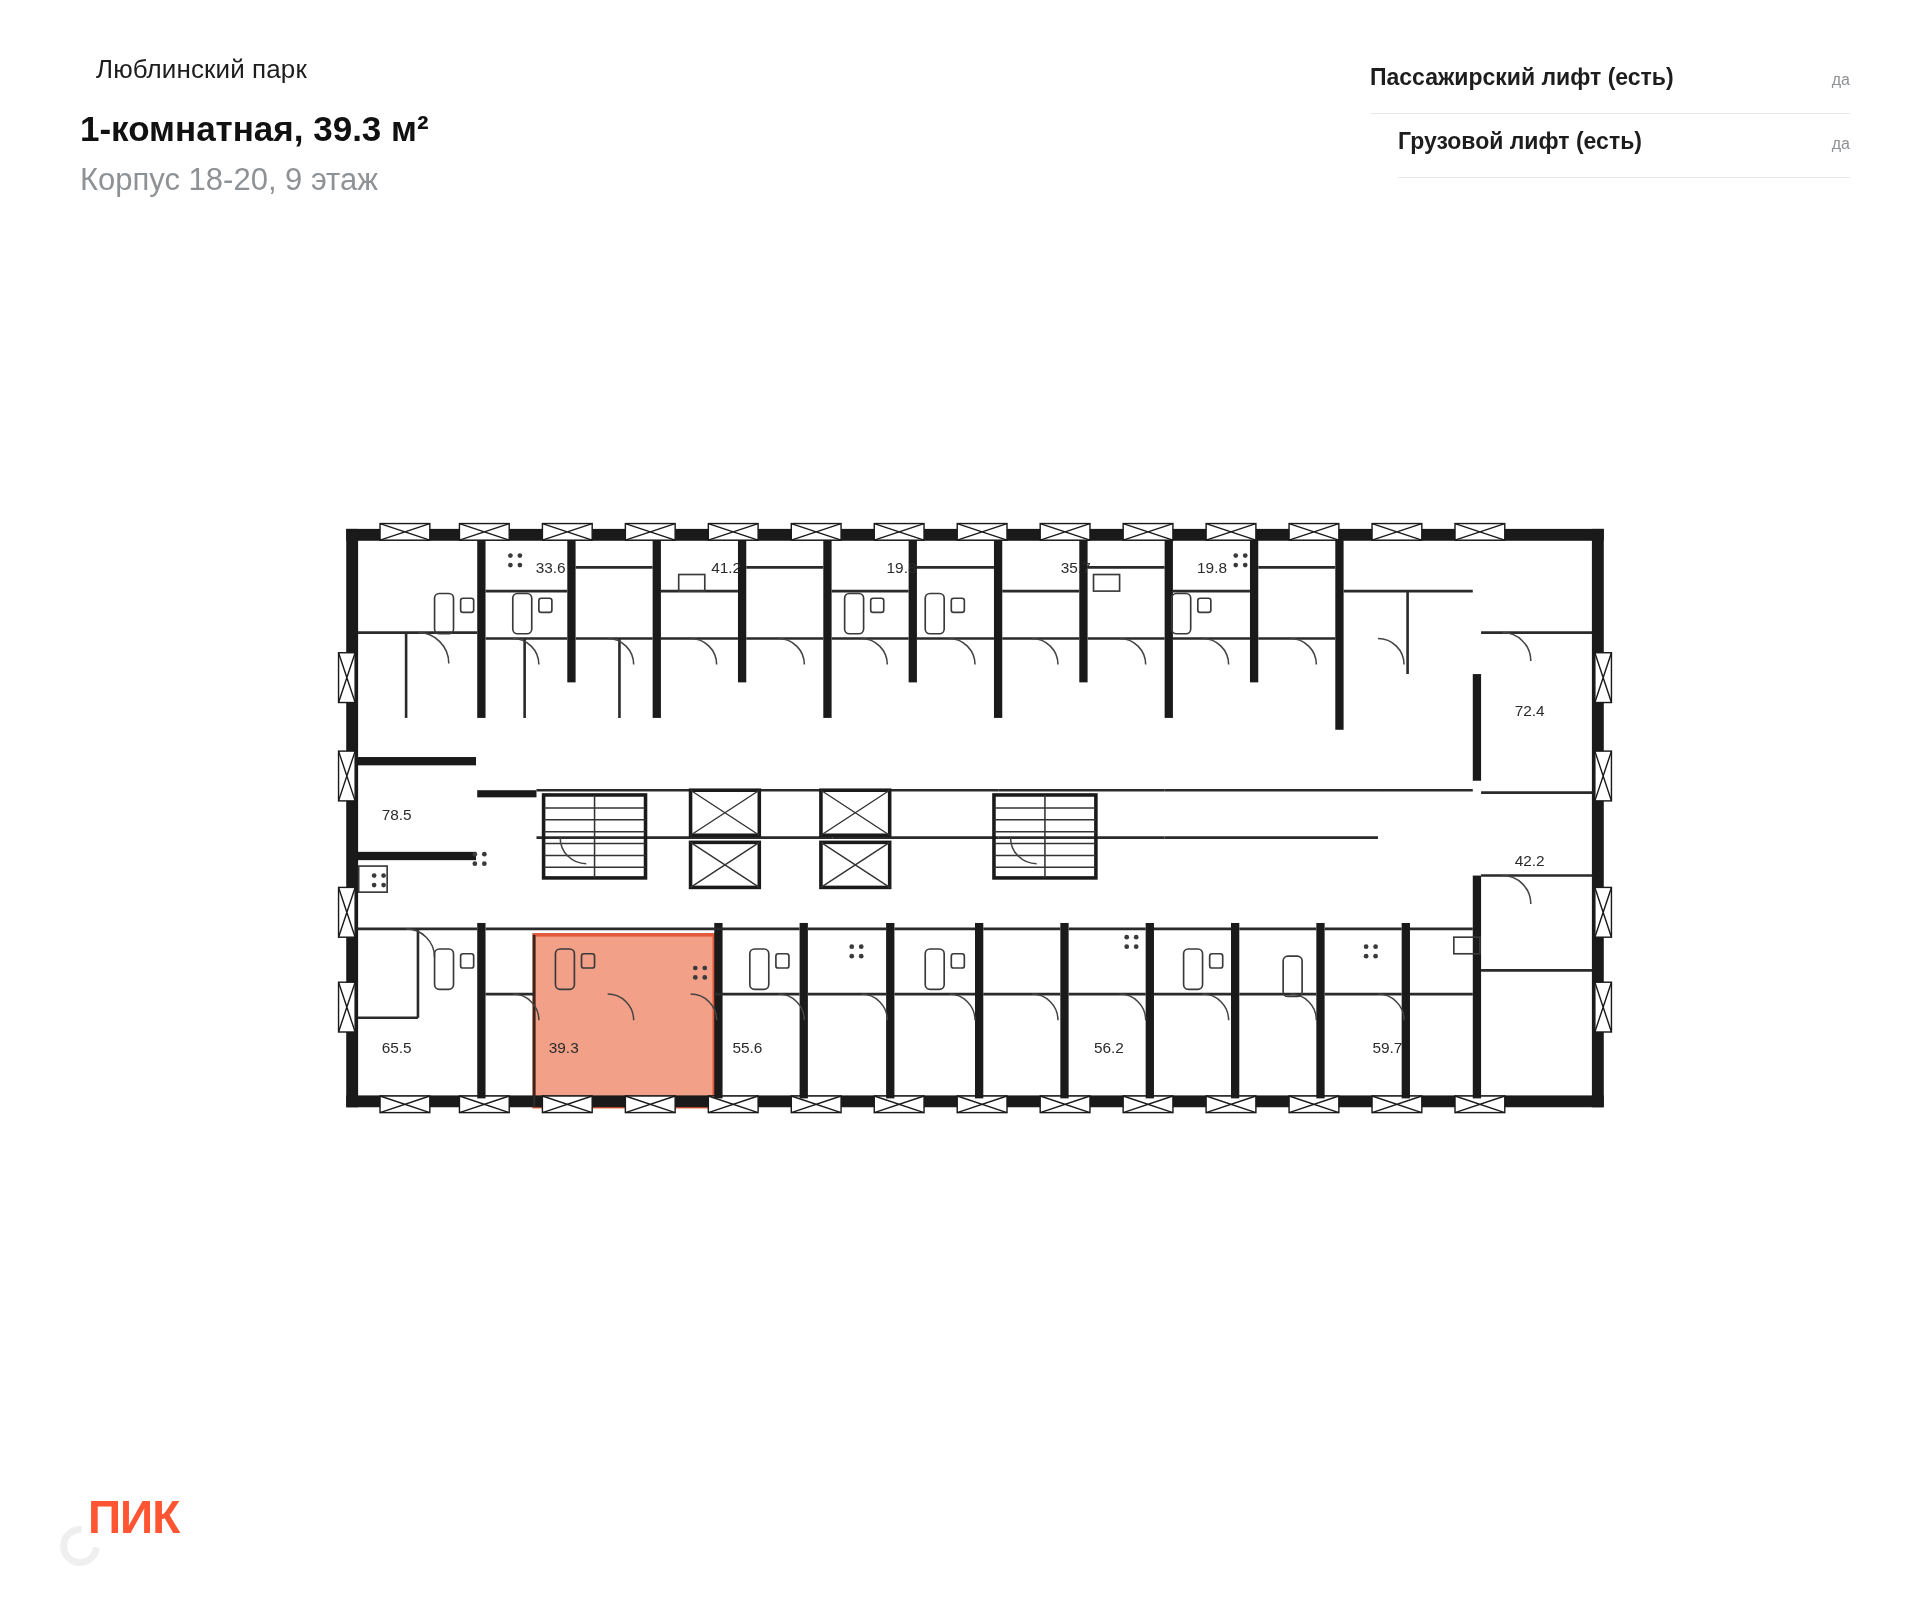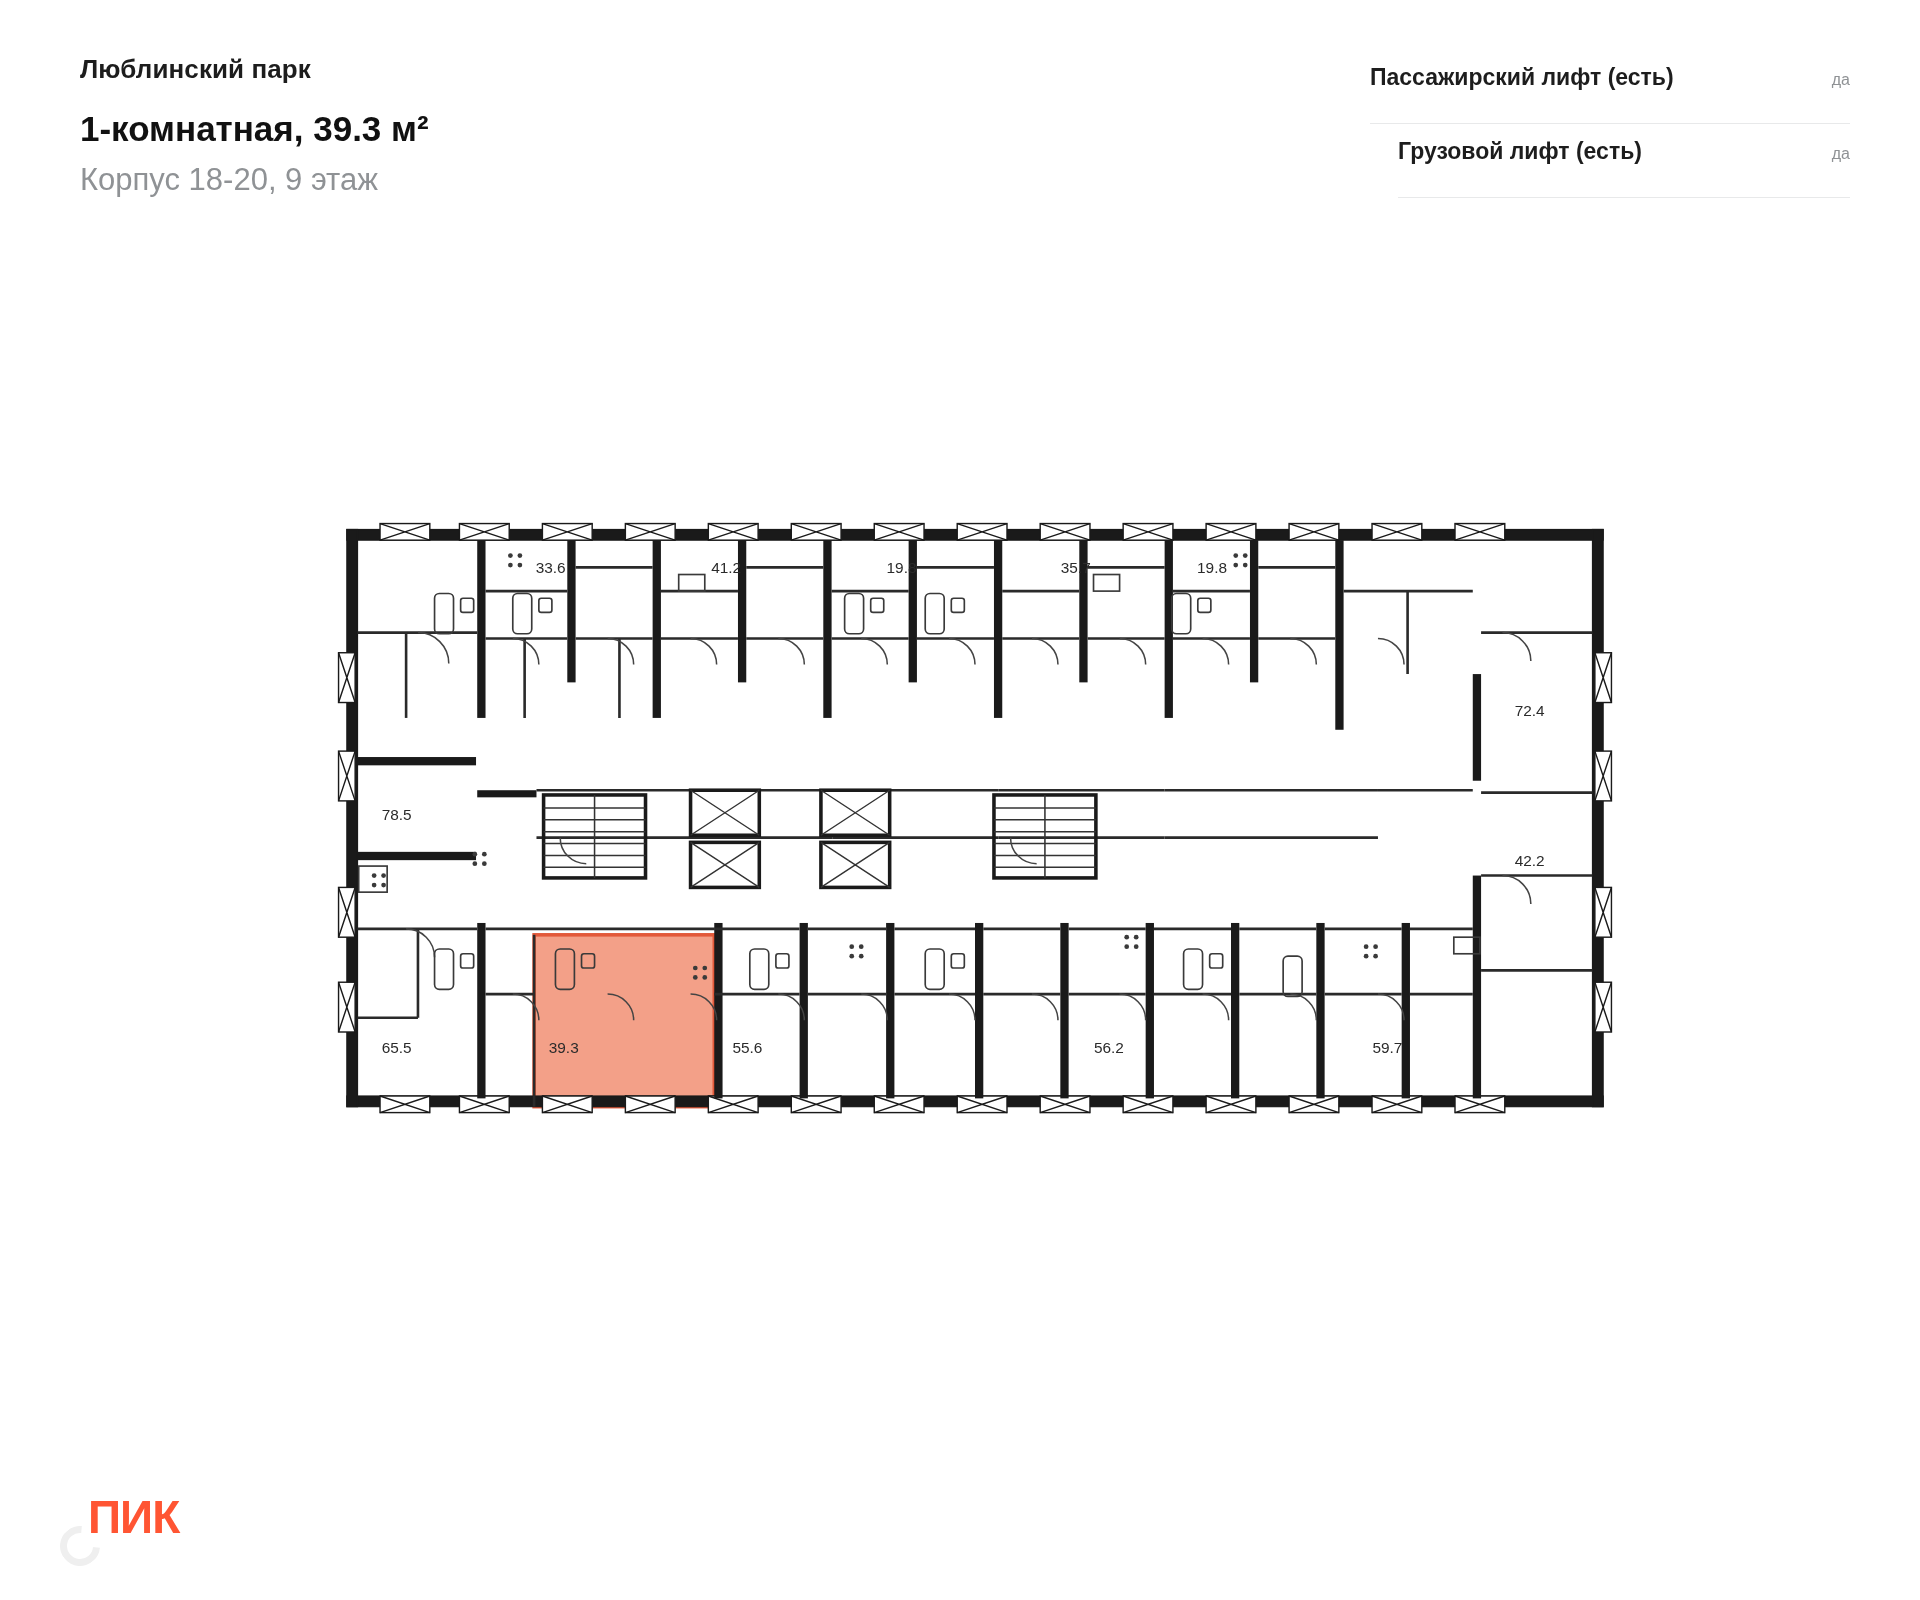"Люблинский парк" .complex-name { font-weight: 700 -> 400; margin: 0 0 22px 0 -> 0 0 22px 16px }
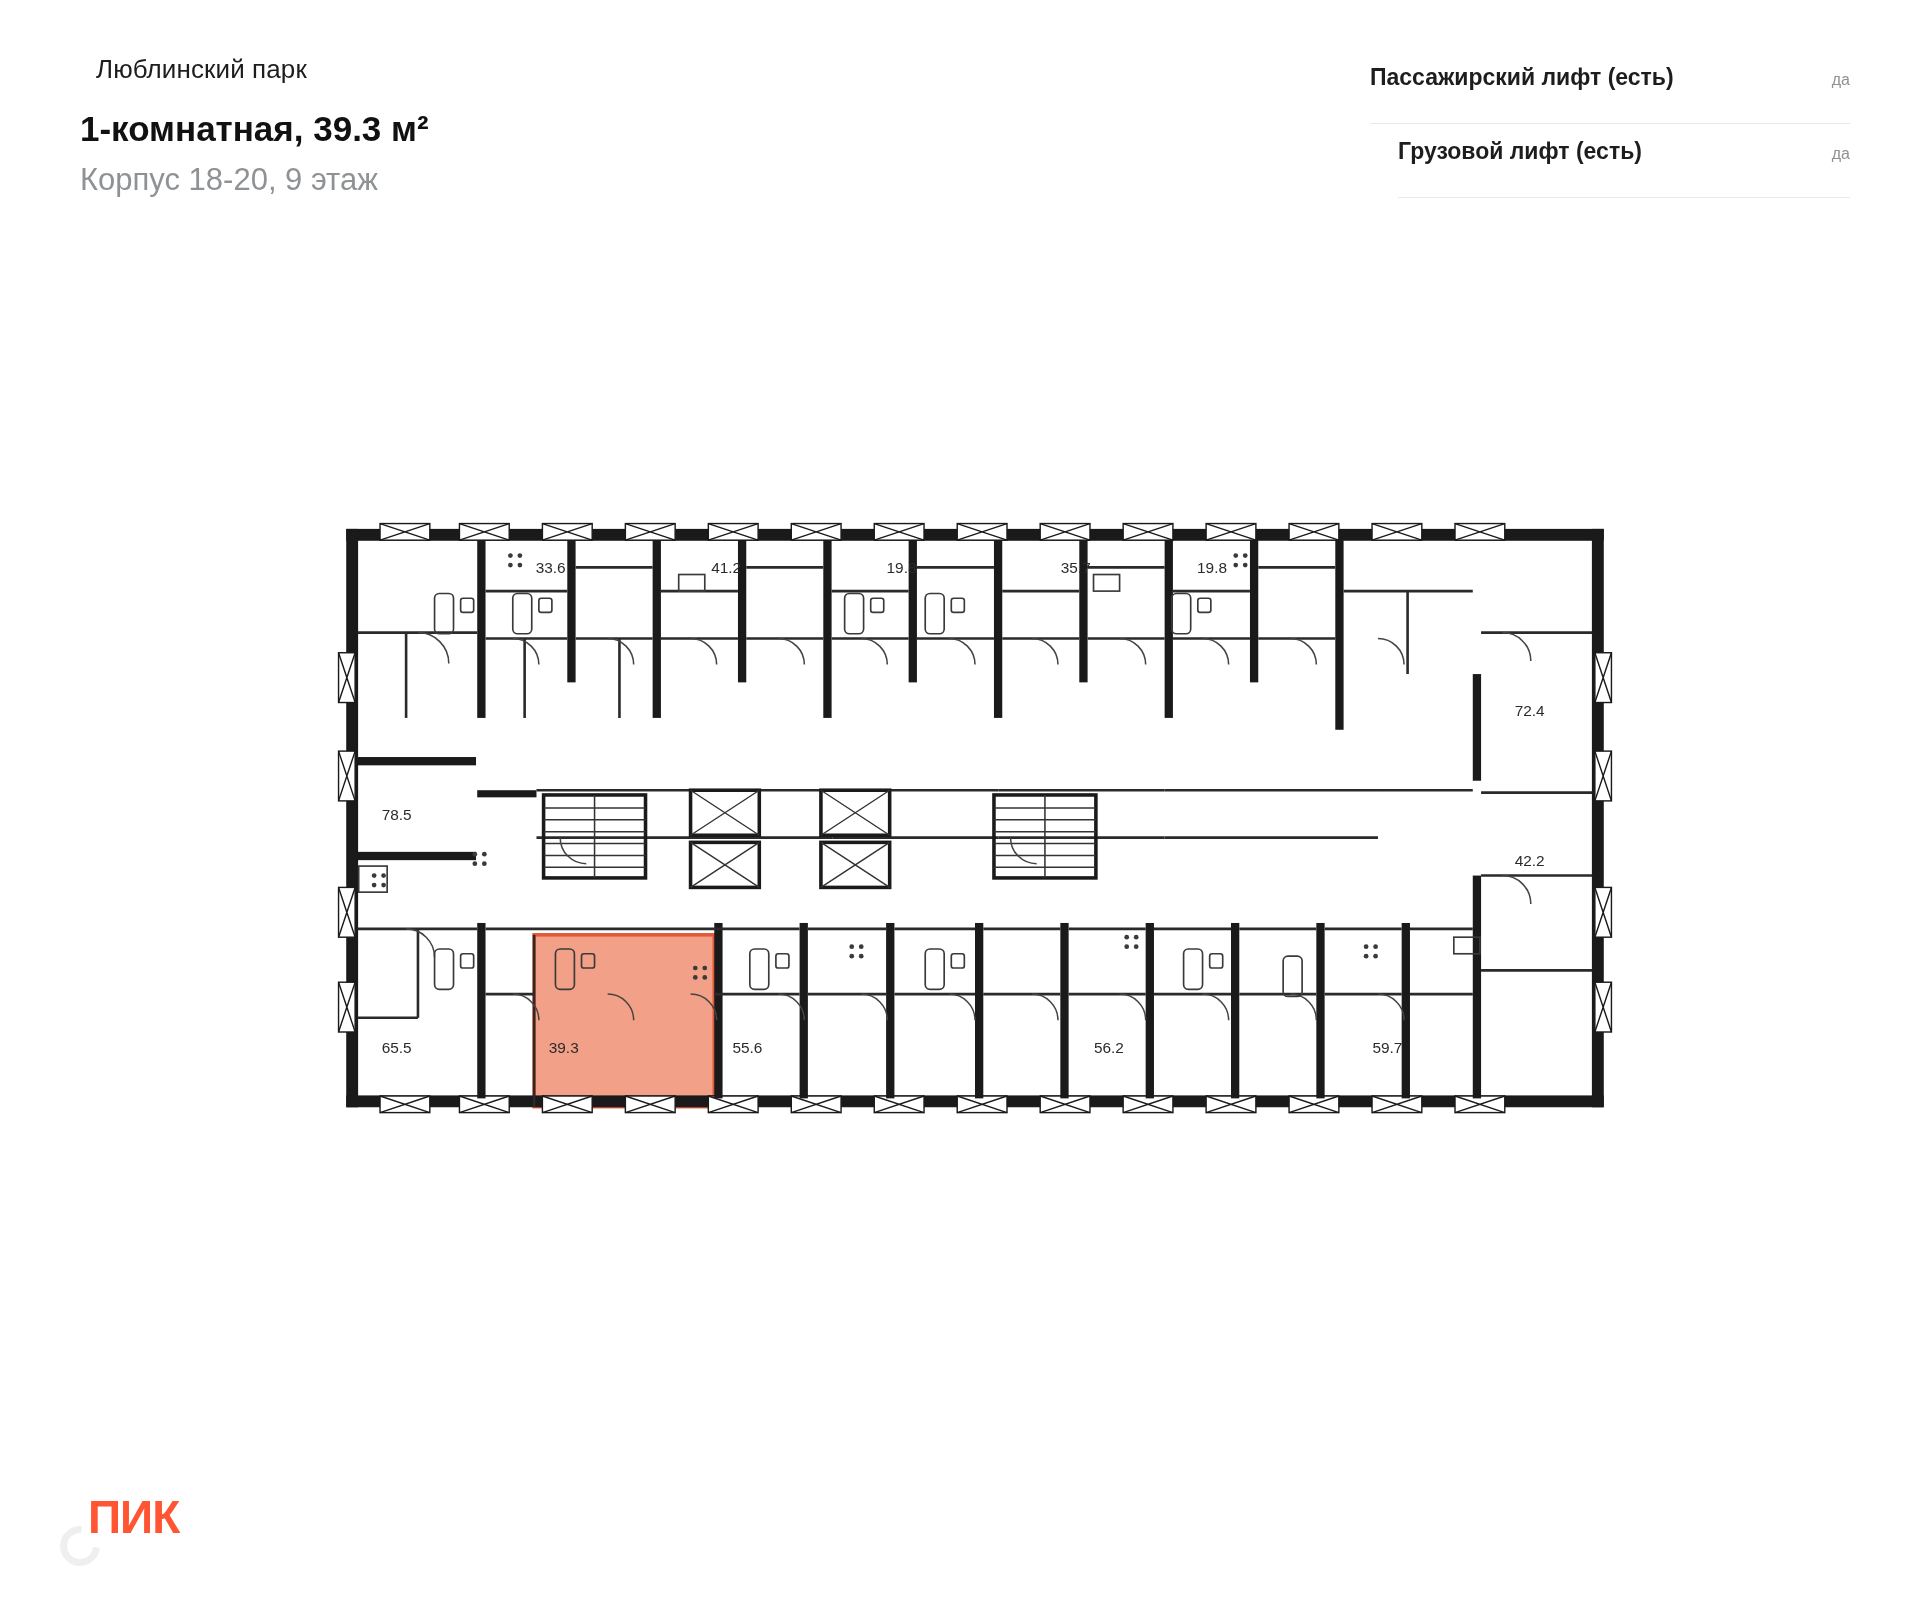"Пассажирский лифт (есть)" .spec-row { padding: 14px 0 32px 0 -> 14px 0 22px 0 }
